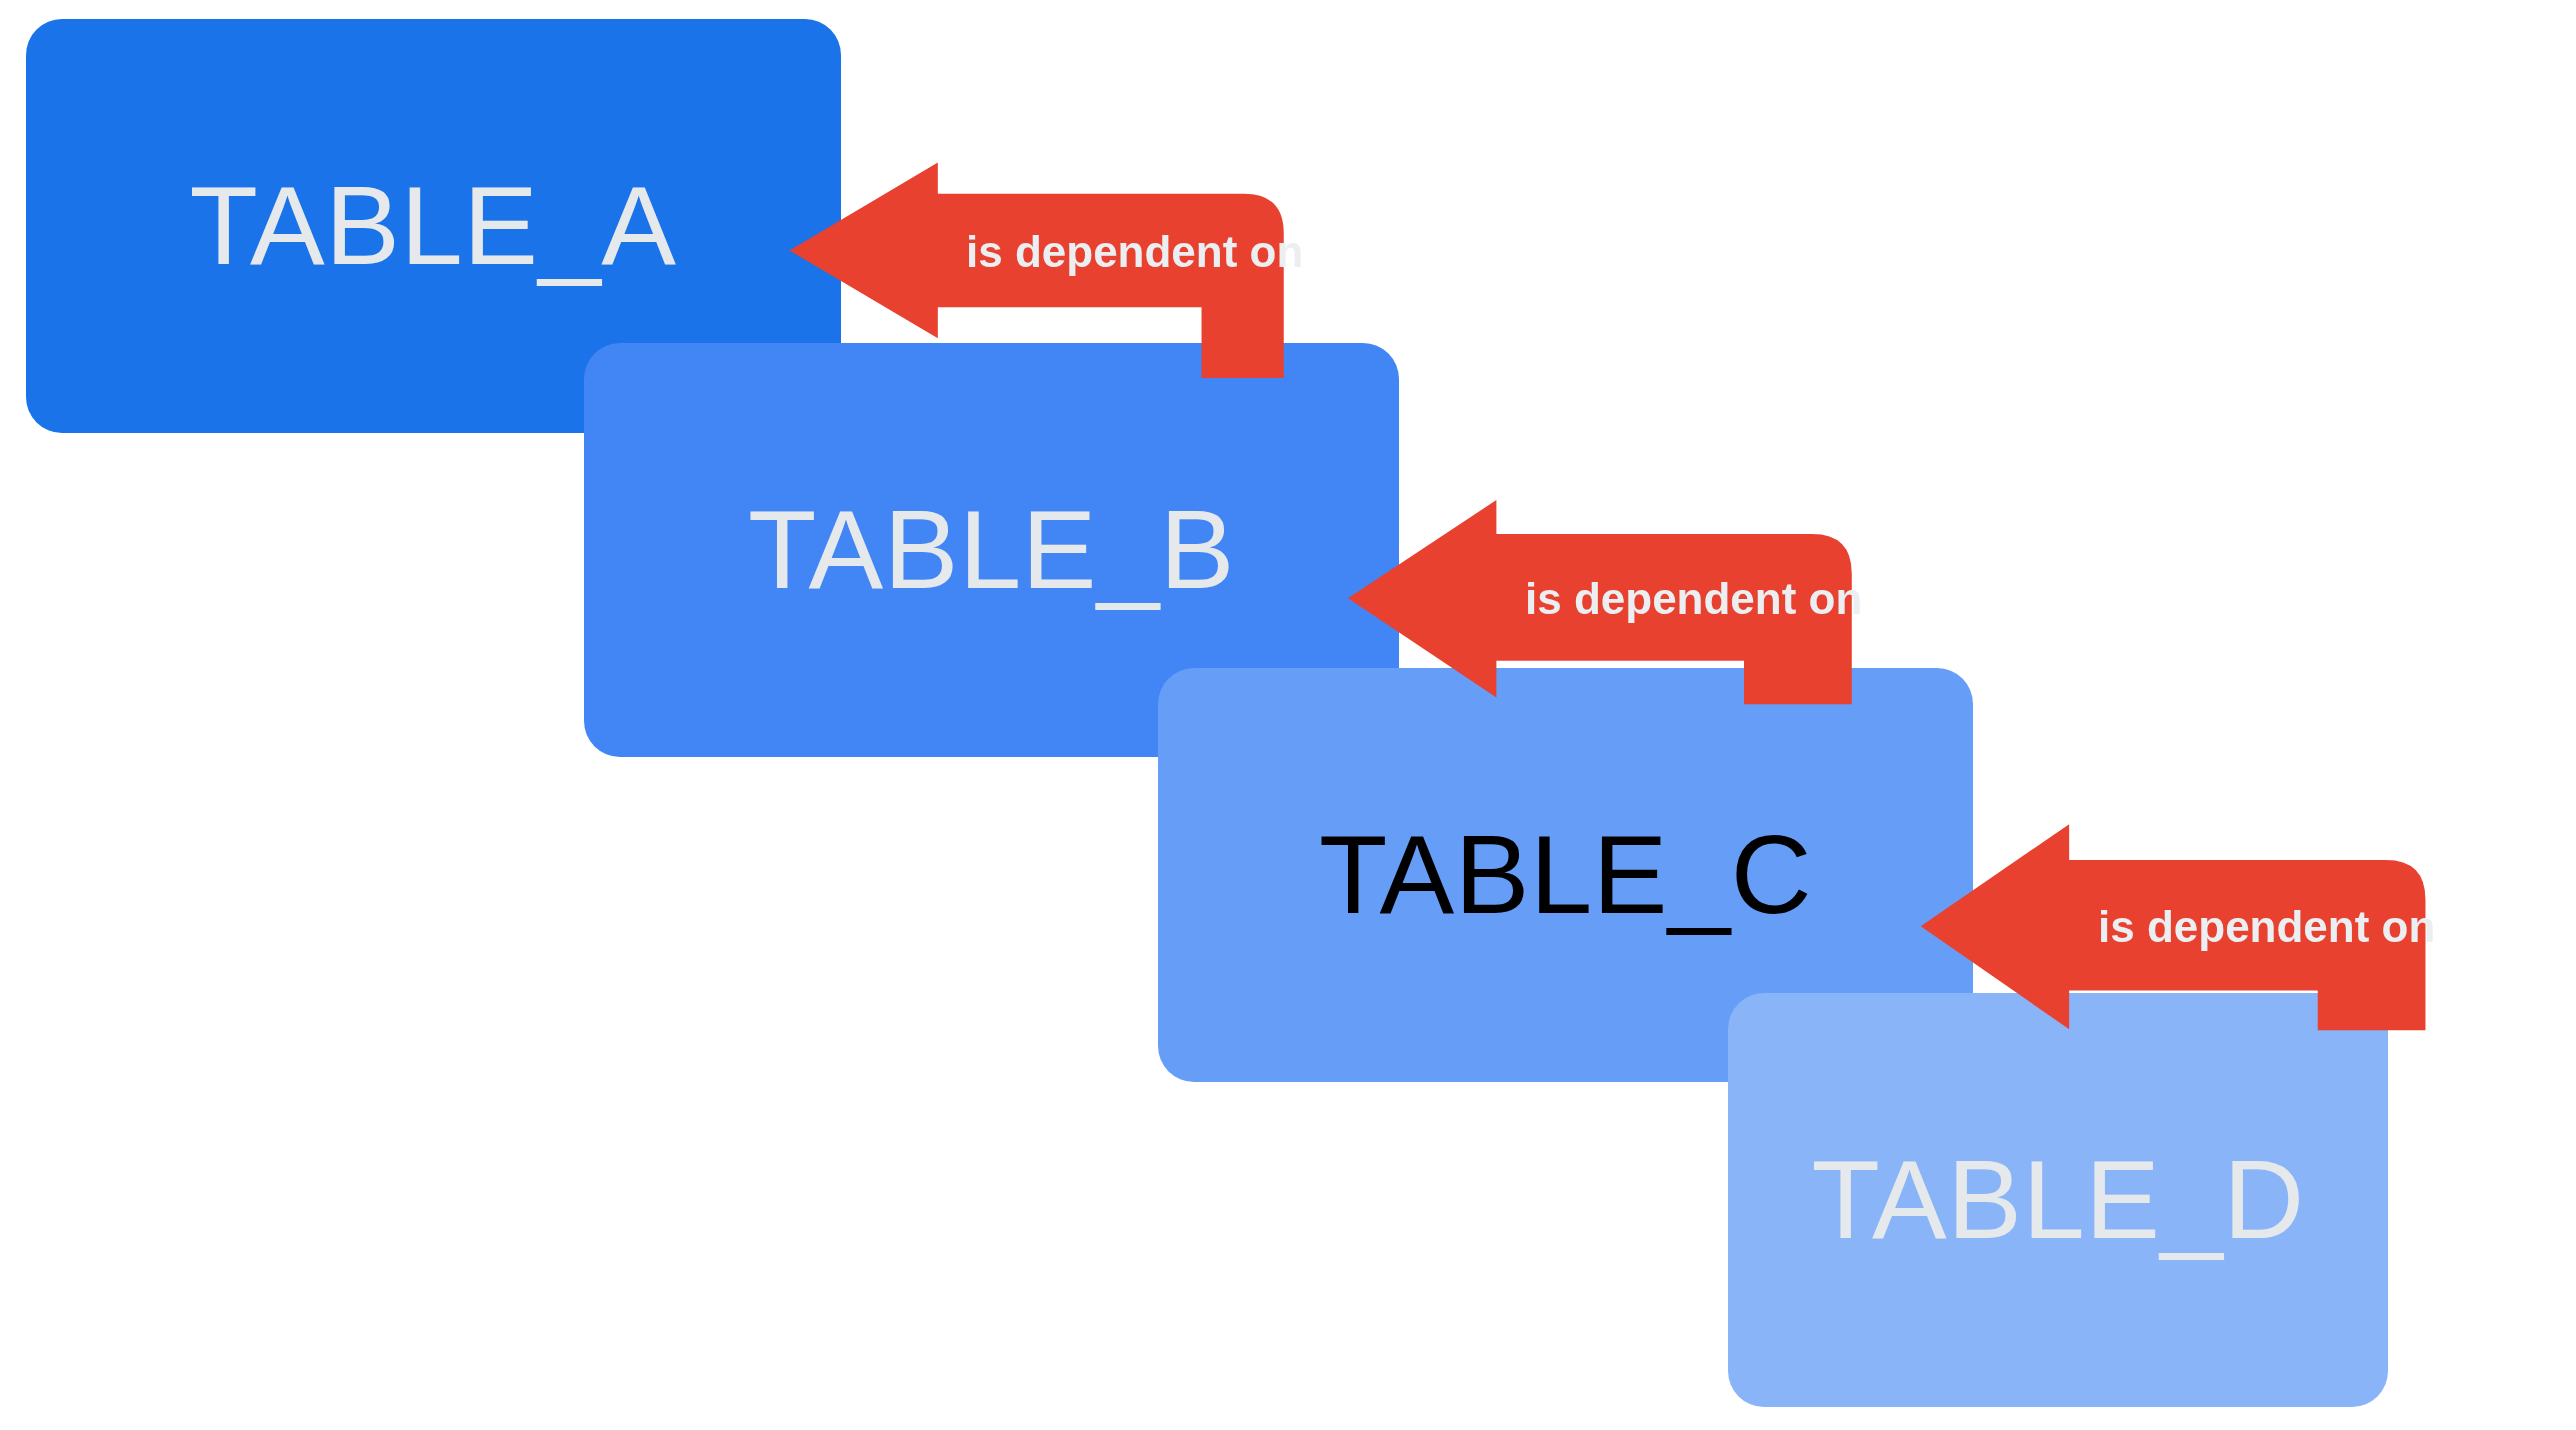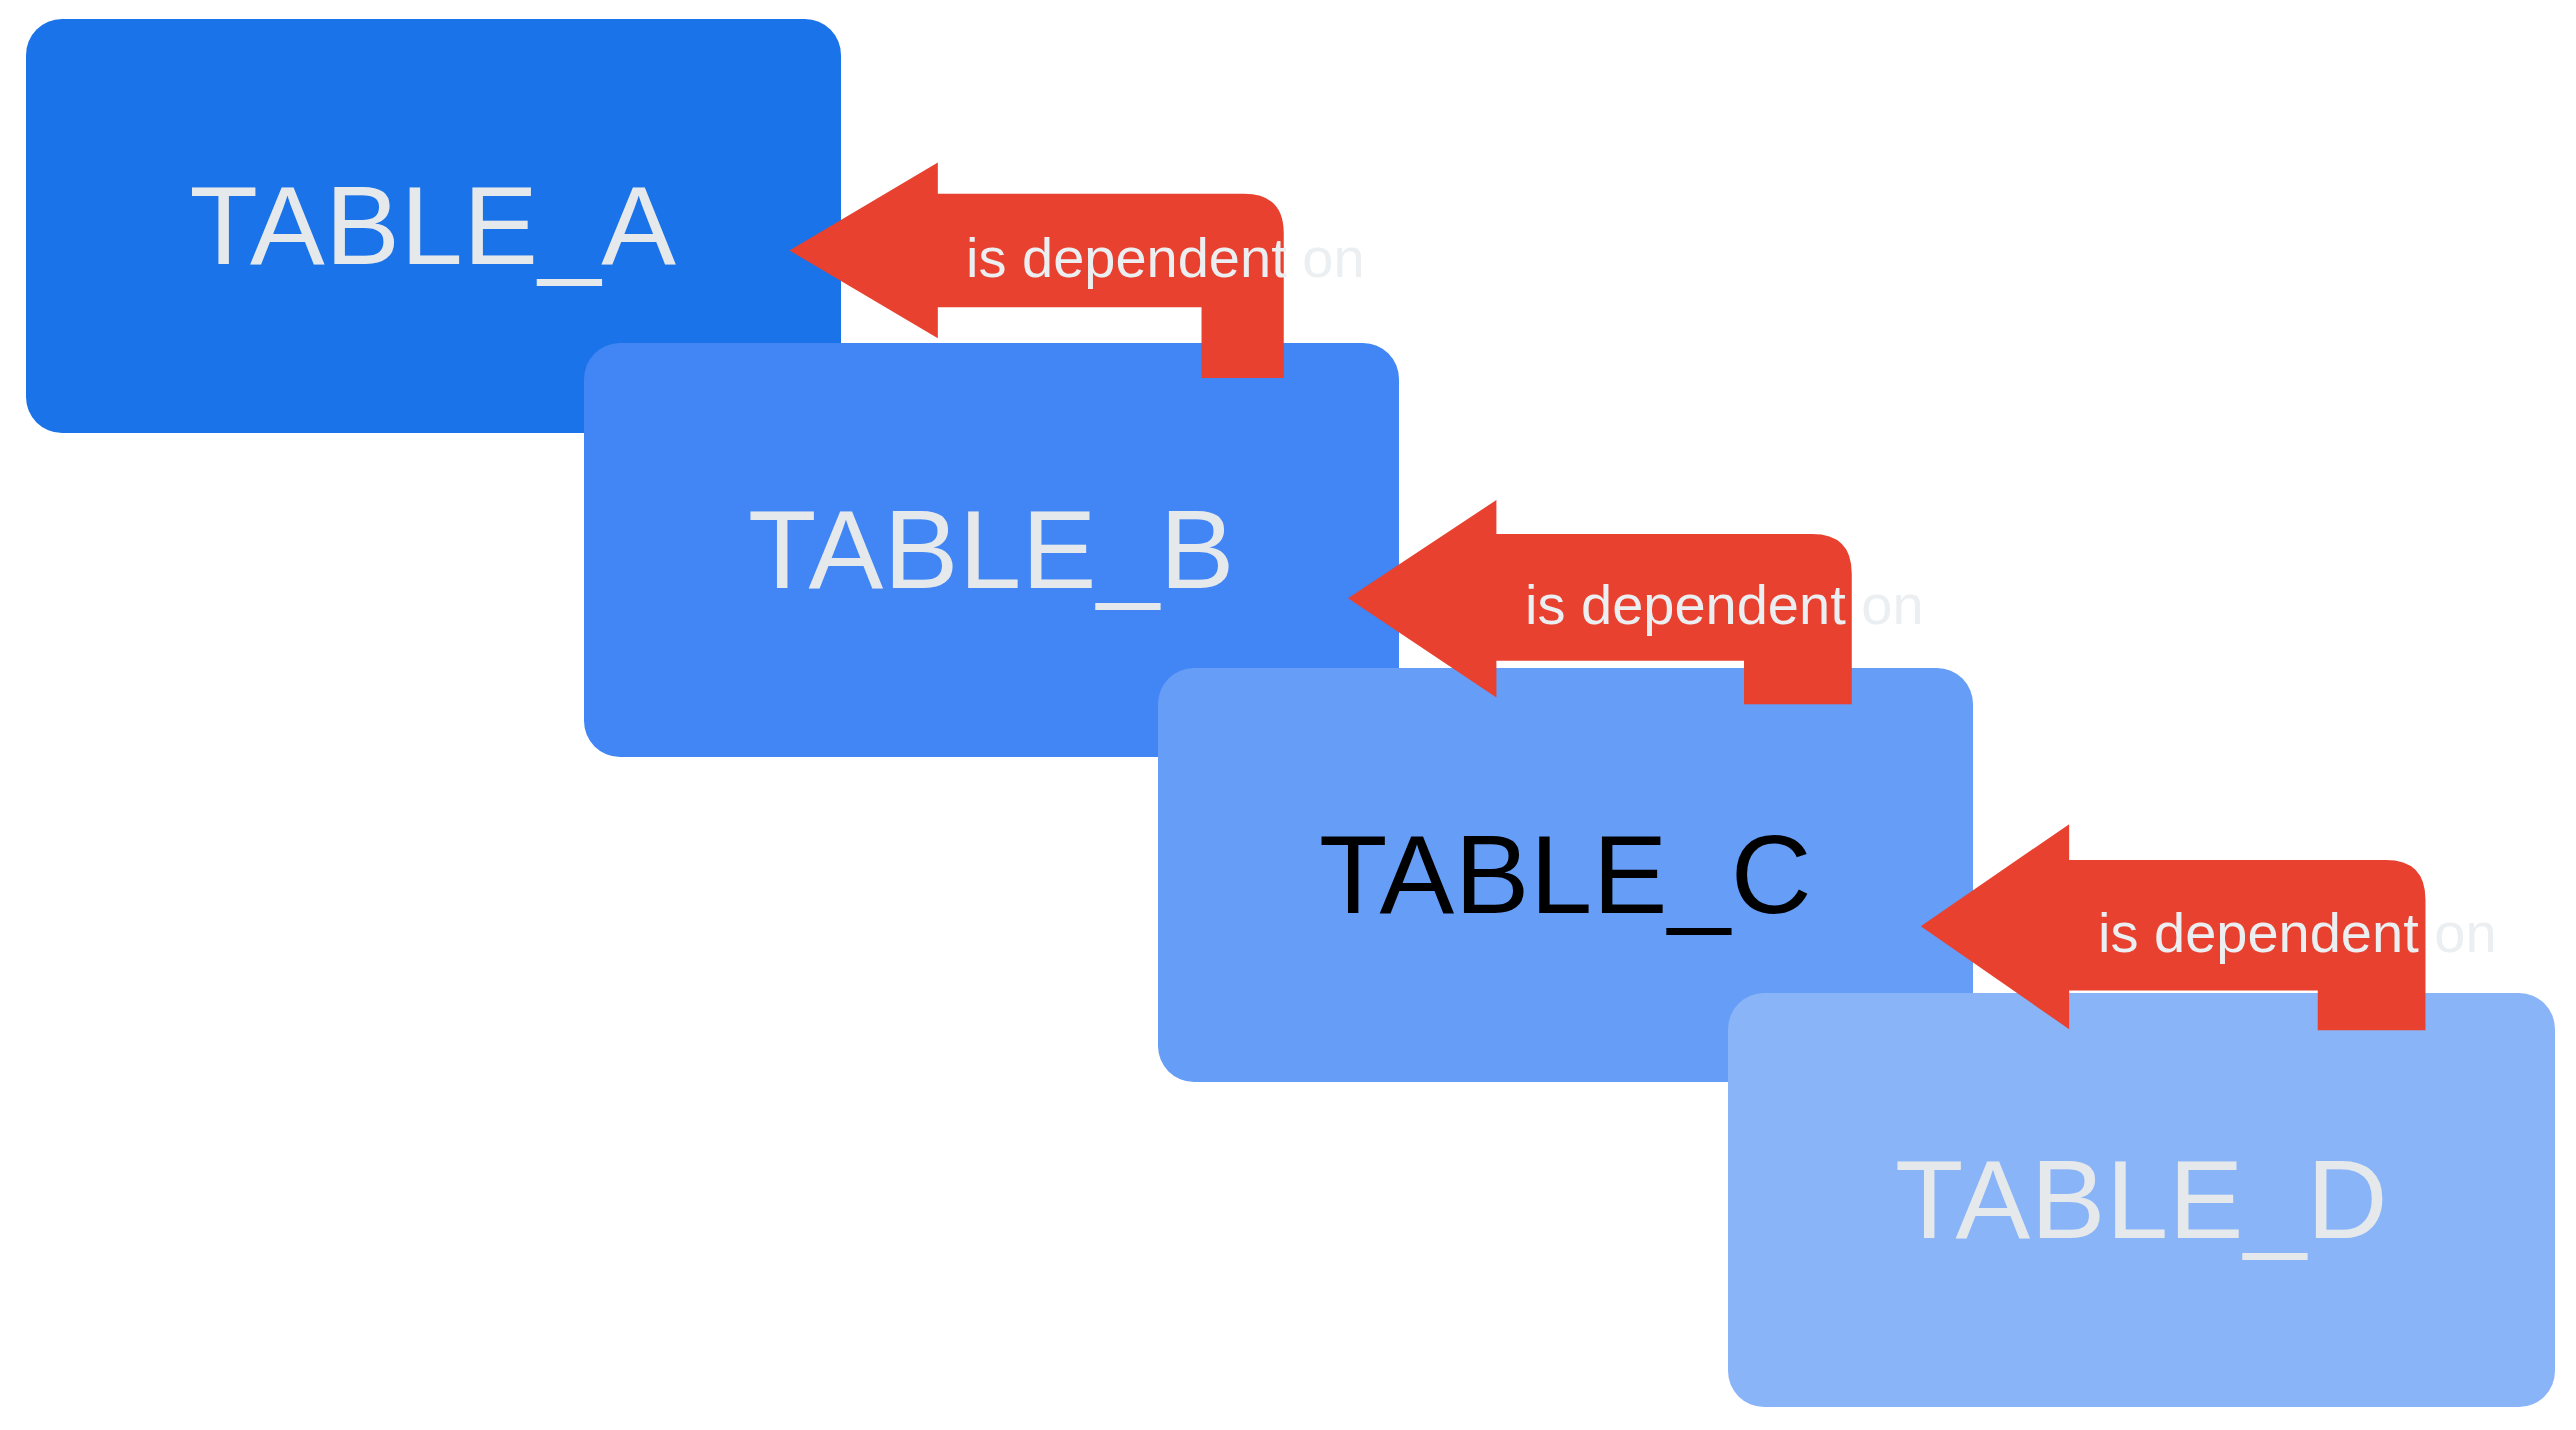"is dependent on" .edge-label { font-size: 56px -> 44px; font-weight: 400 -> 700 }
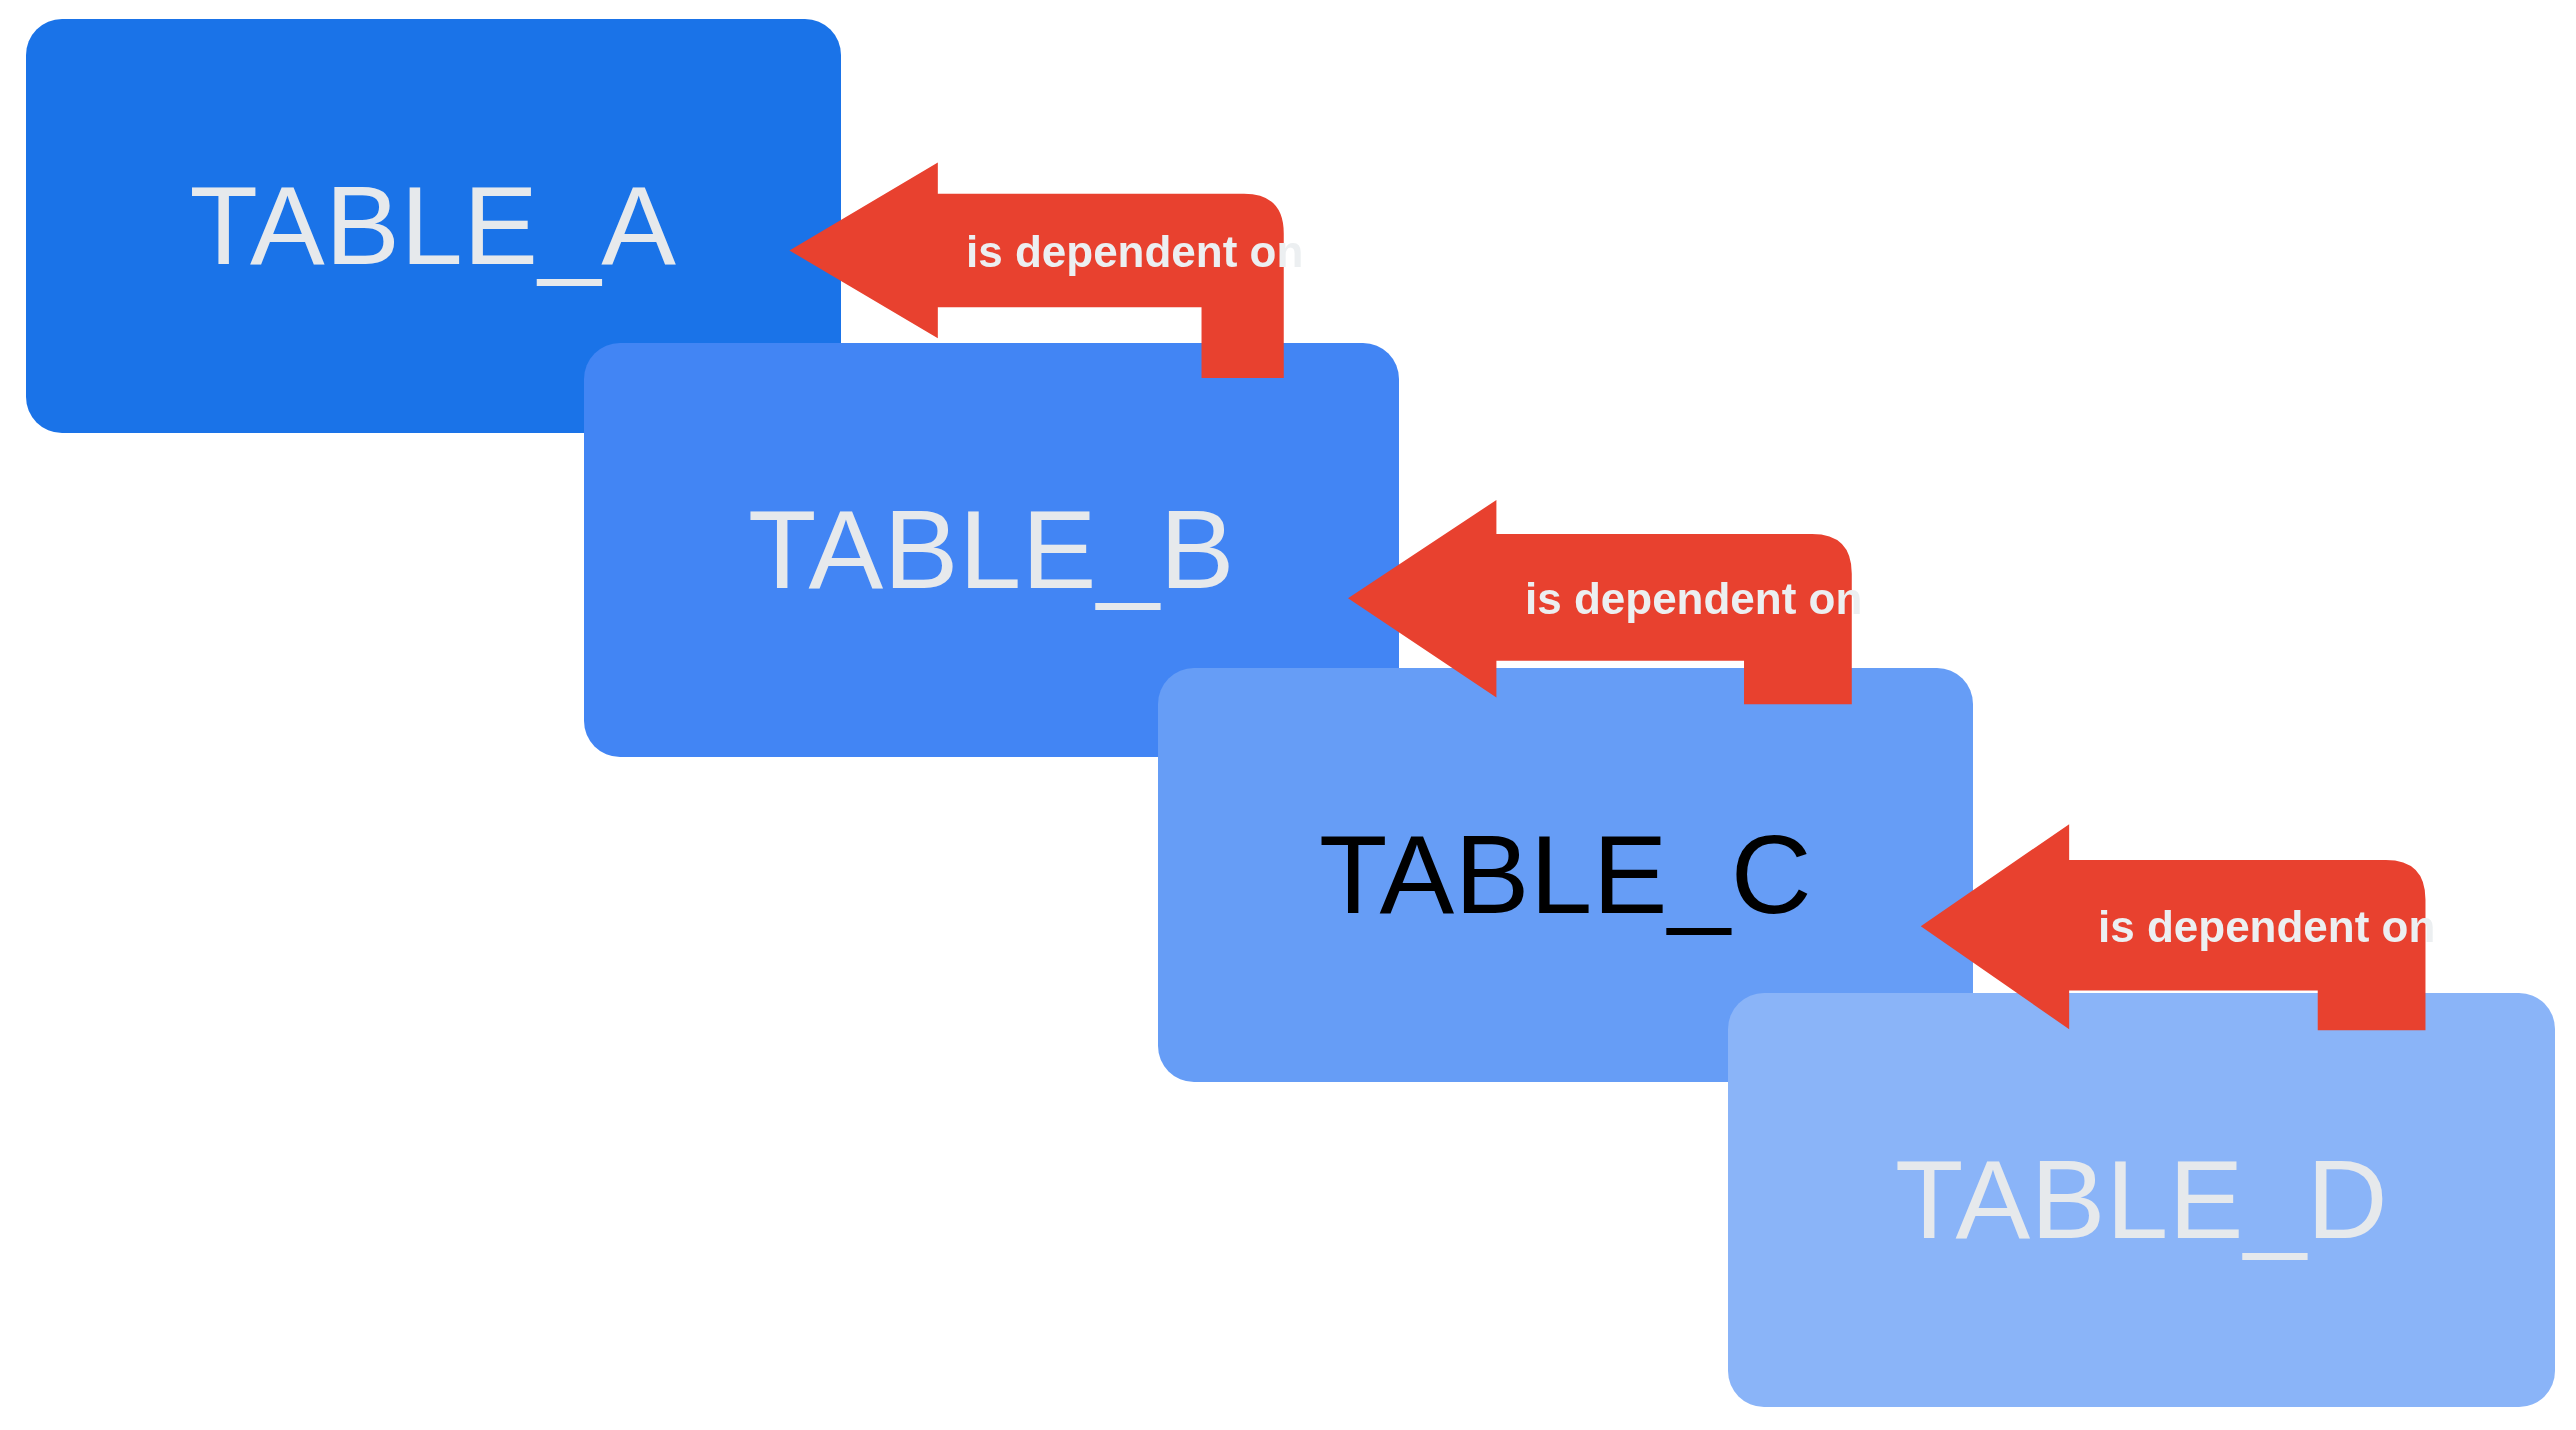"TABLE_D" div.node-box { width: 827px -> 660px }
